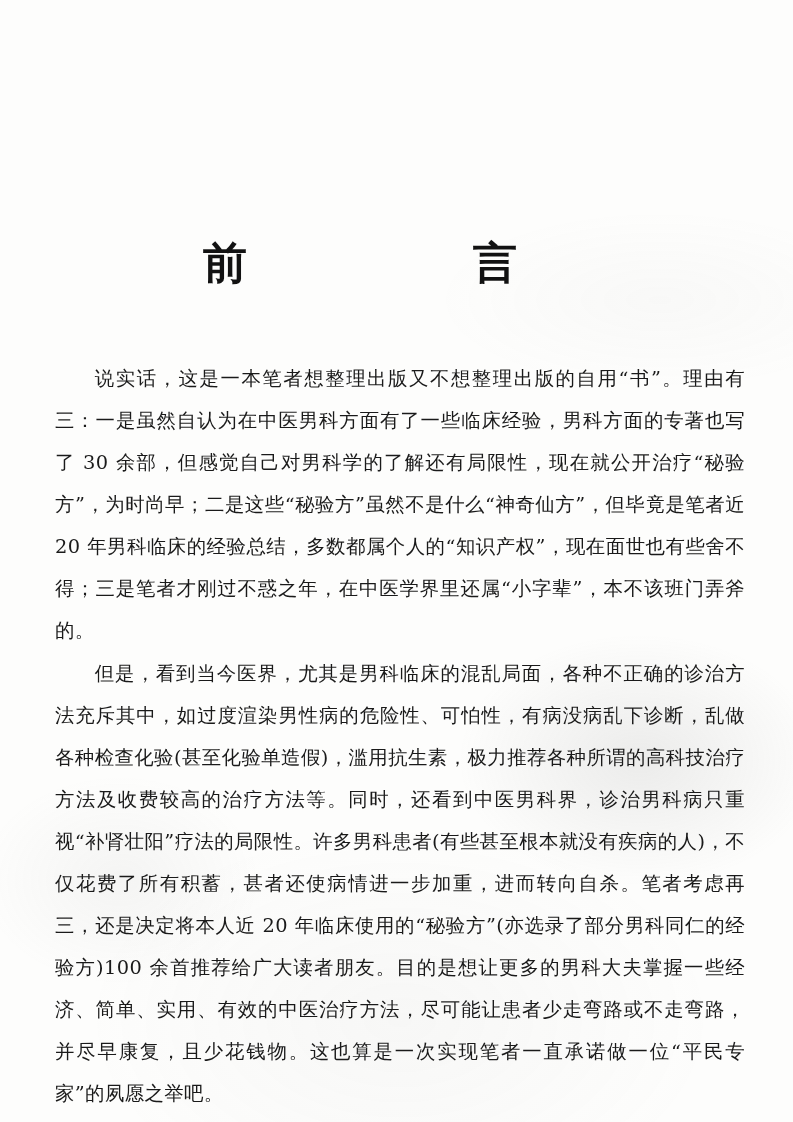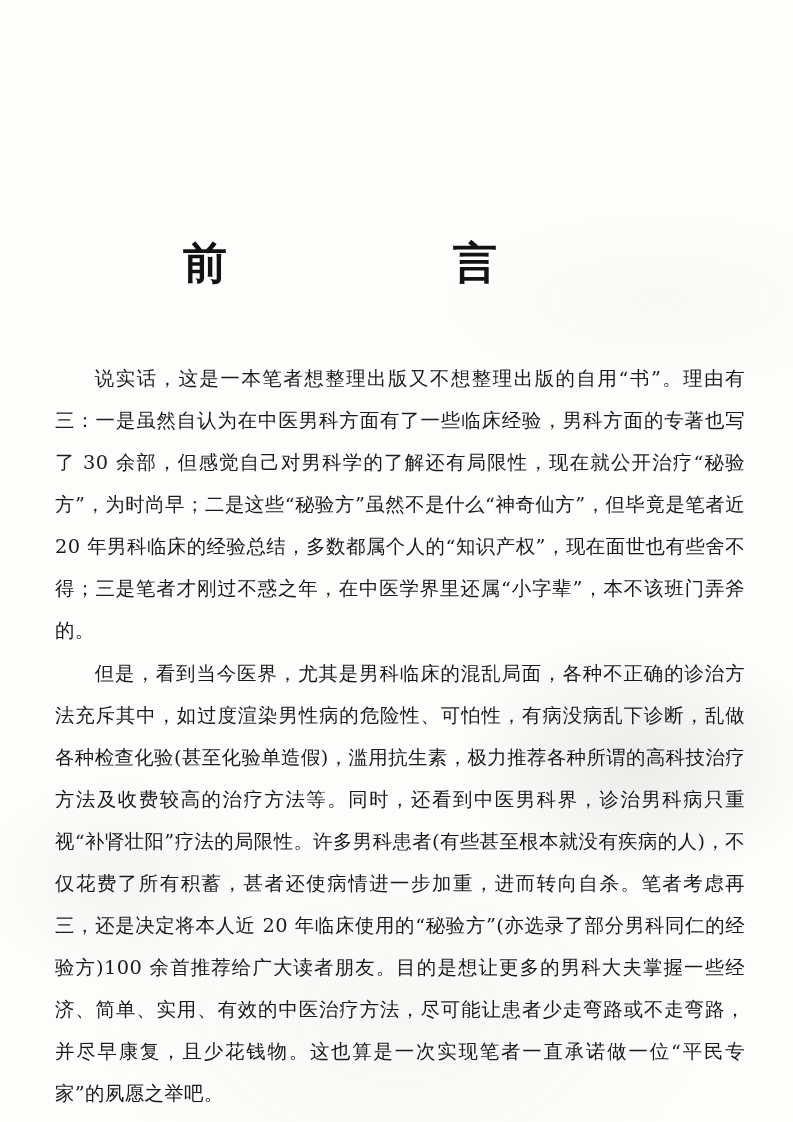"前 言" .page-title { padding-left: none -> 20px }
